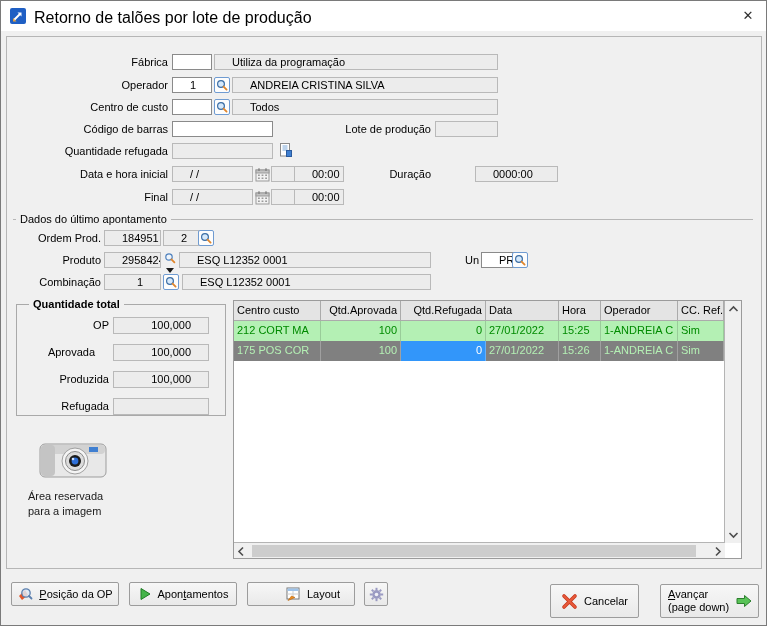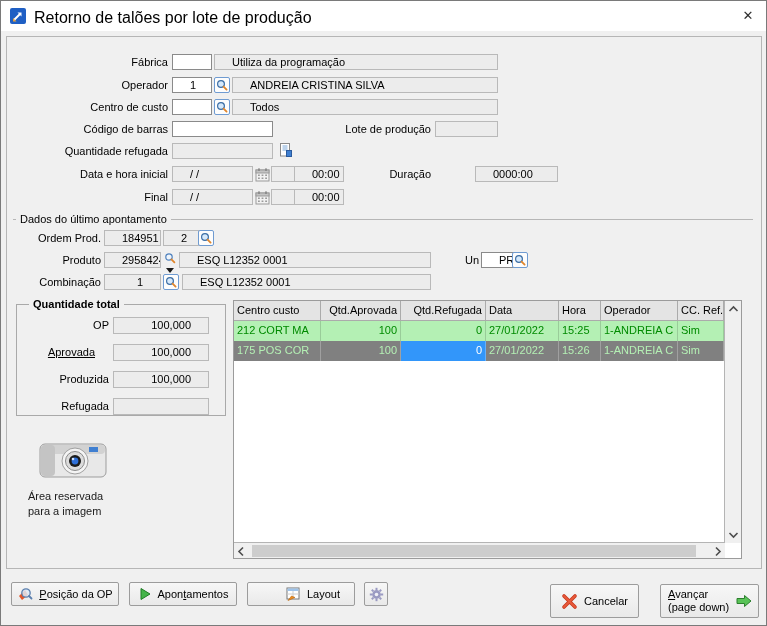"Aprovada" span.lbl { text-decoration: underline -> none }
